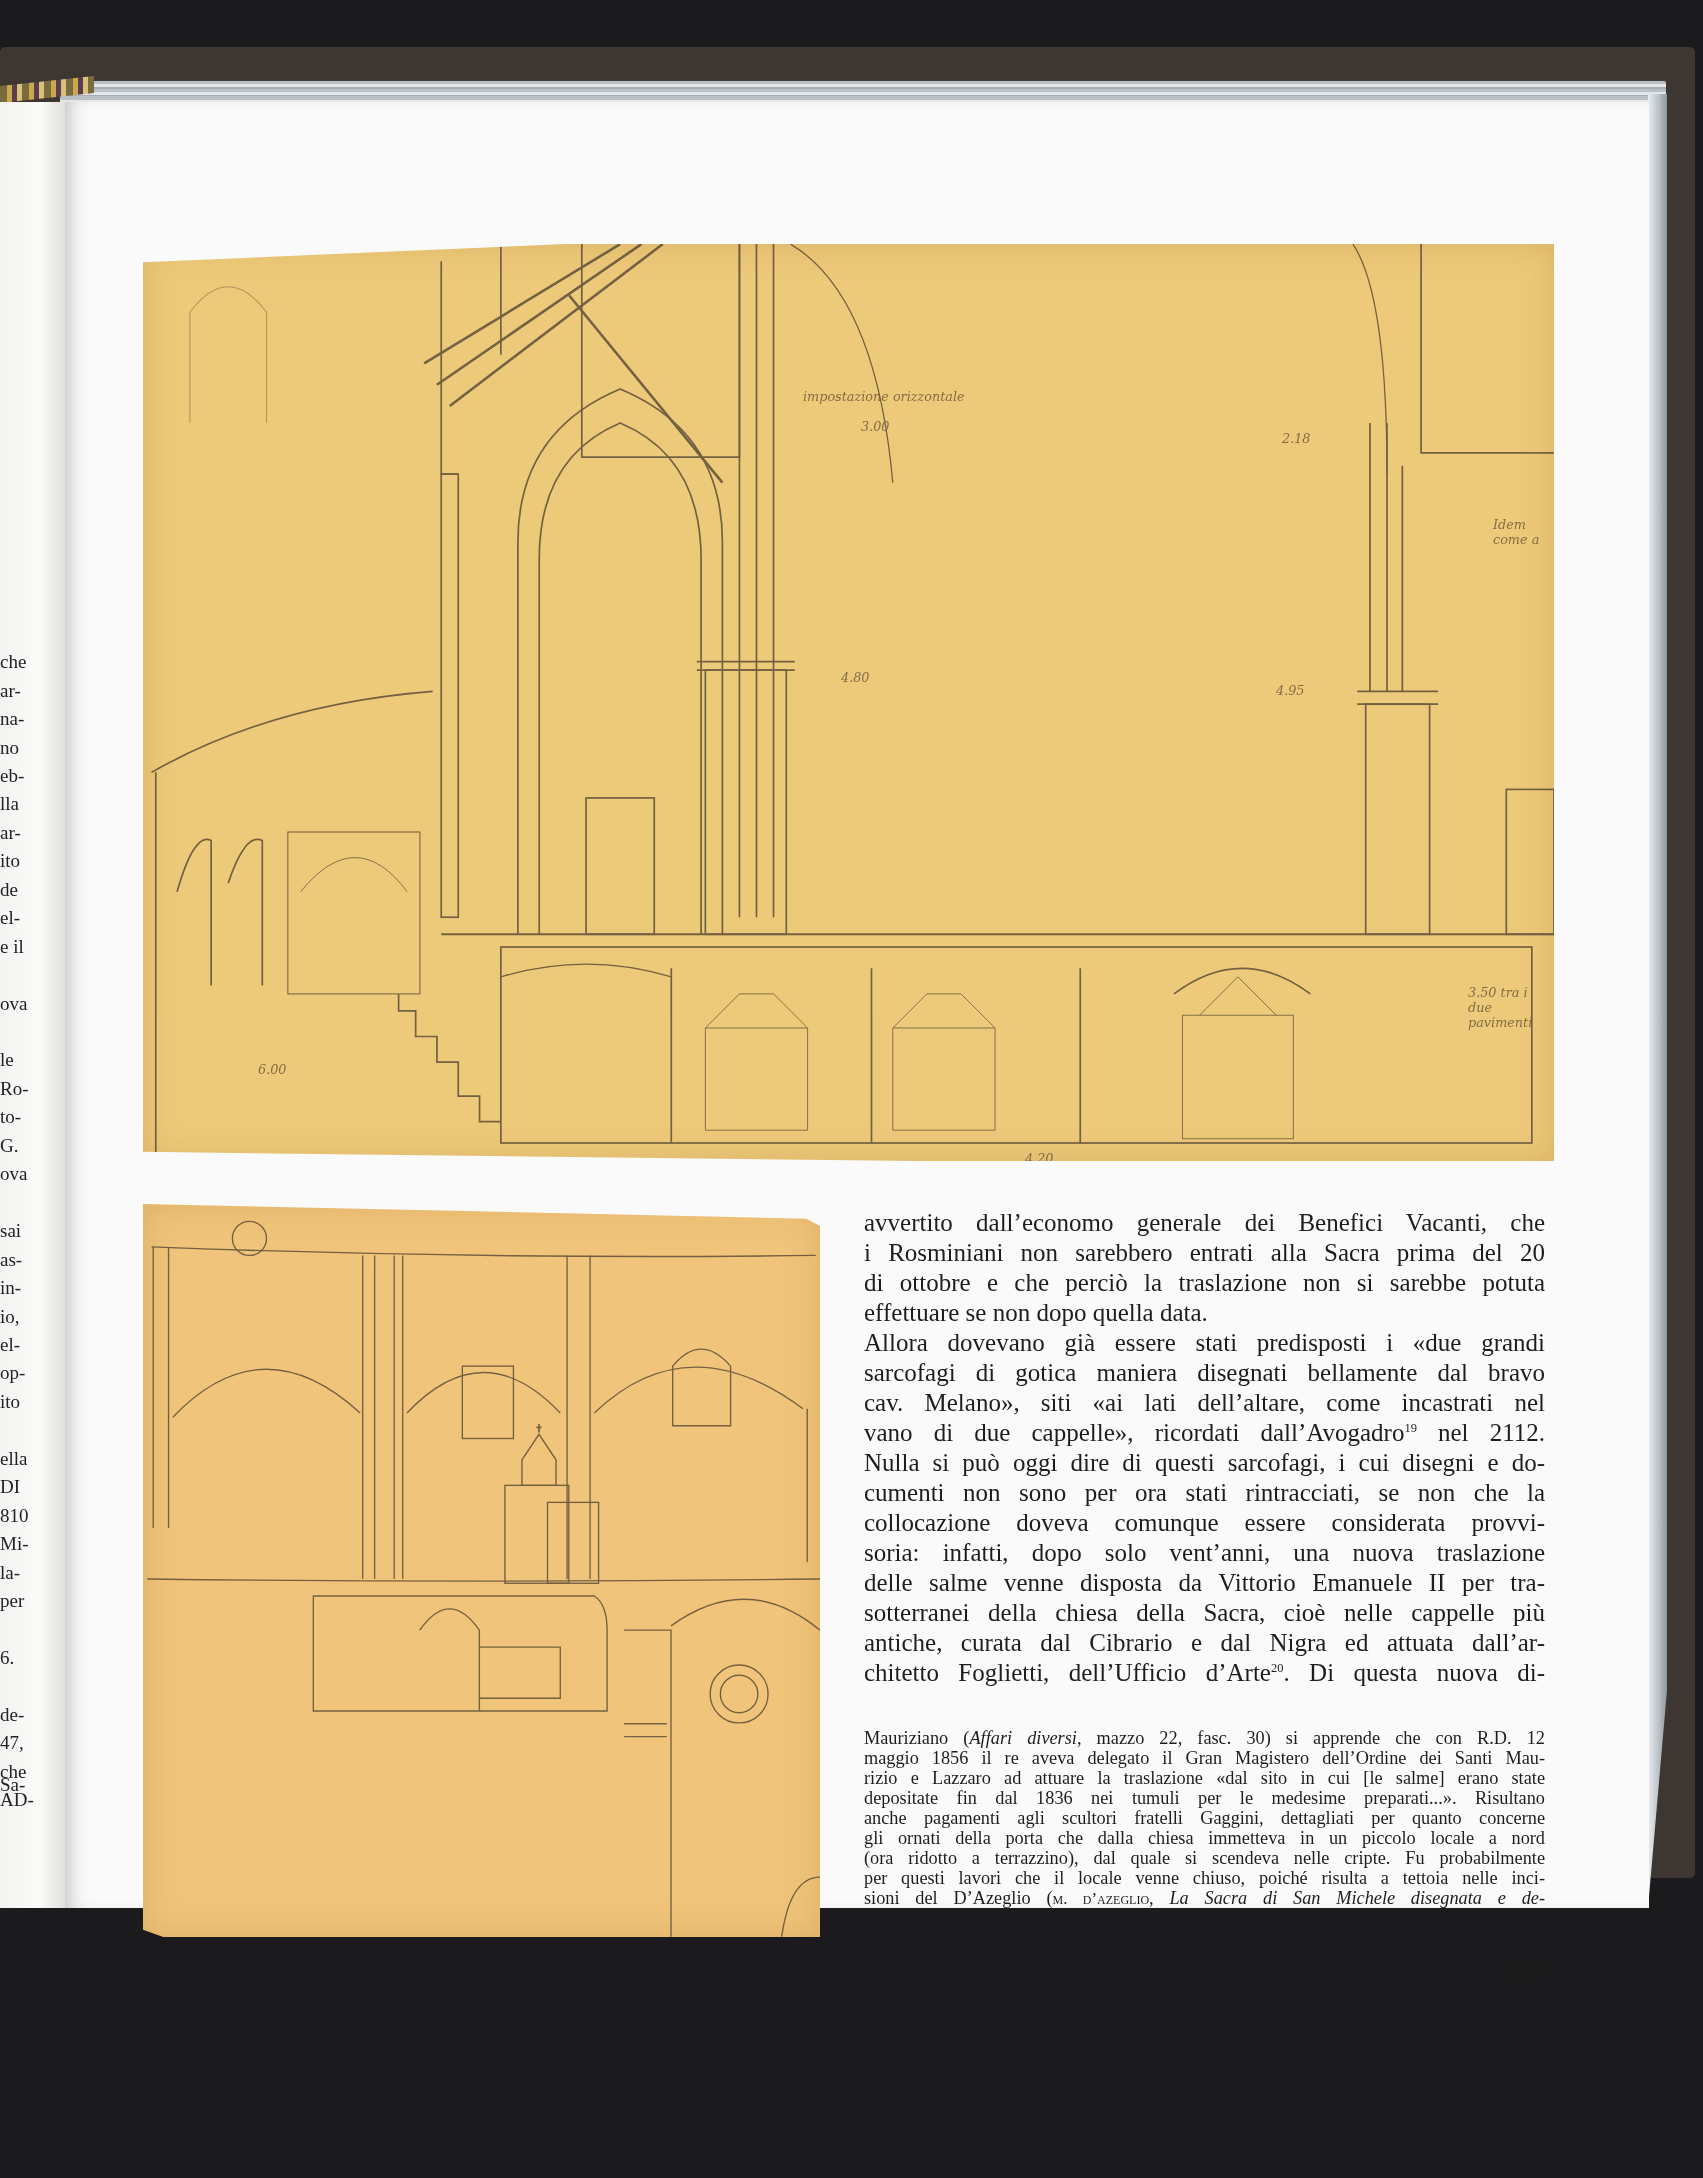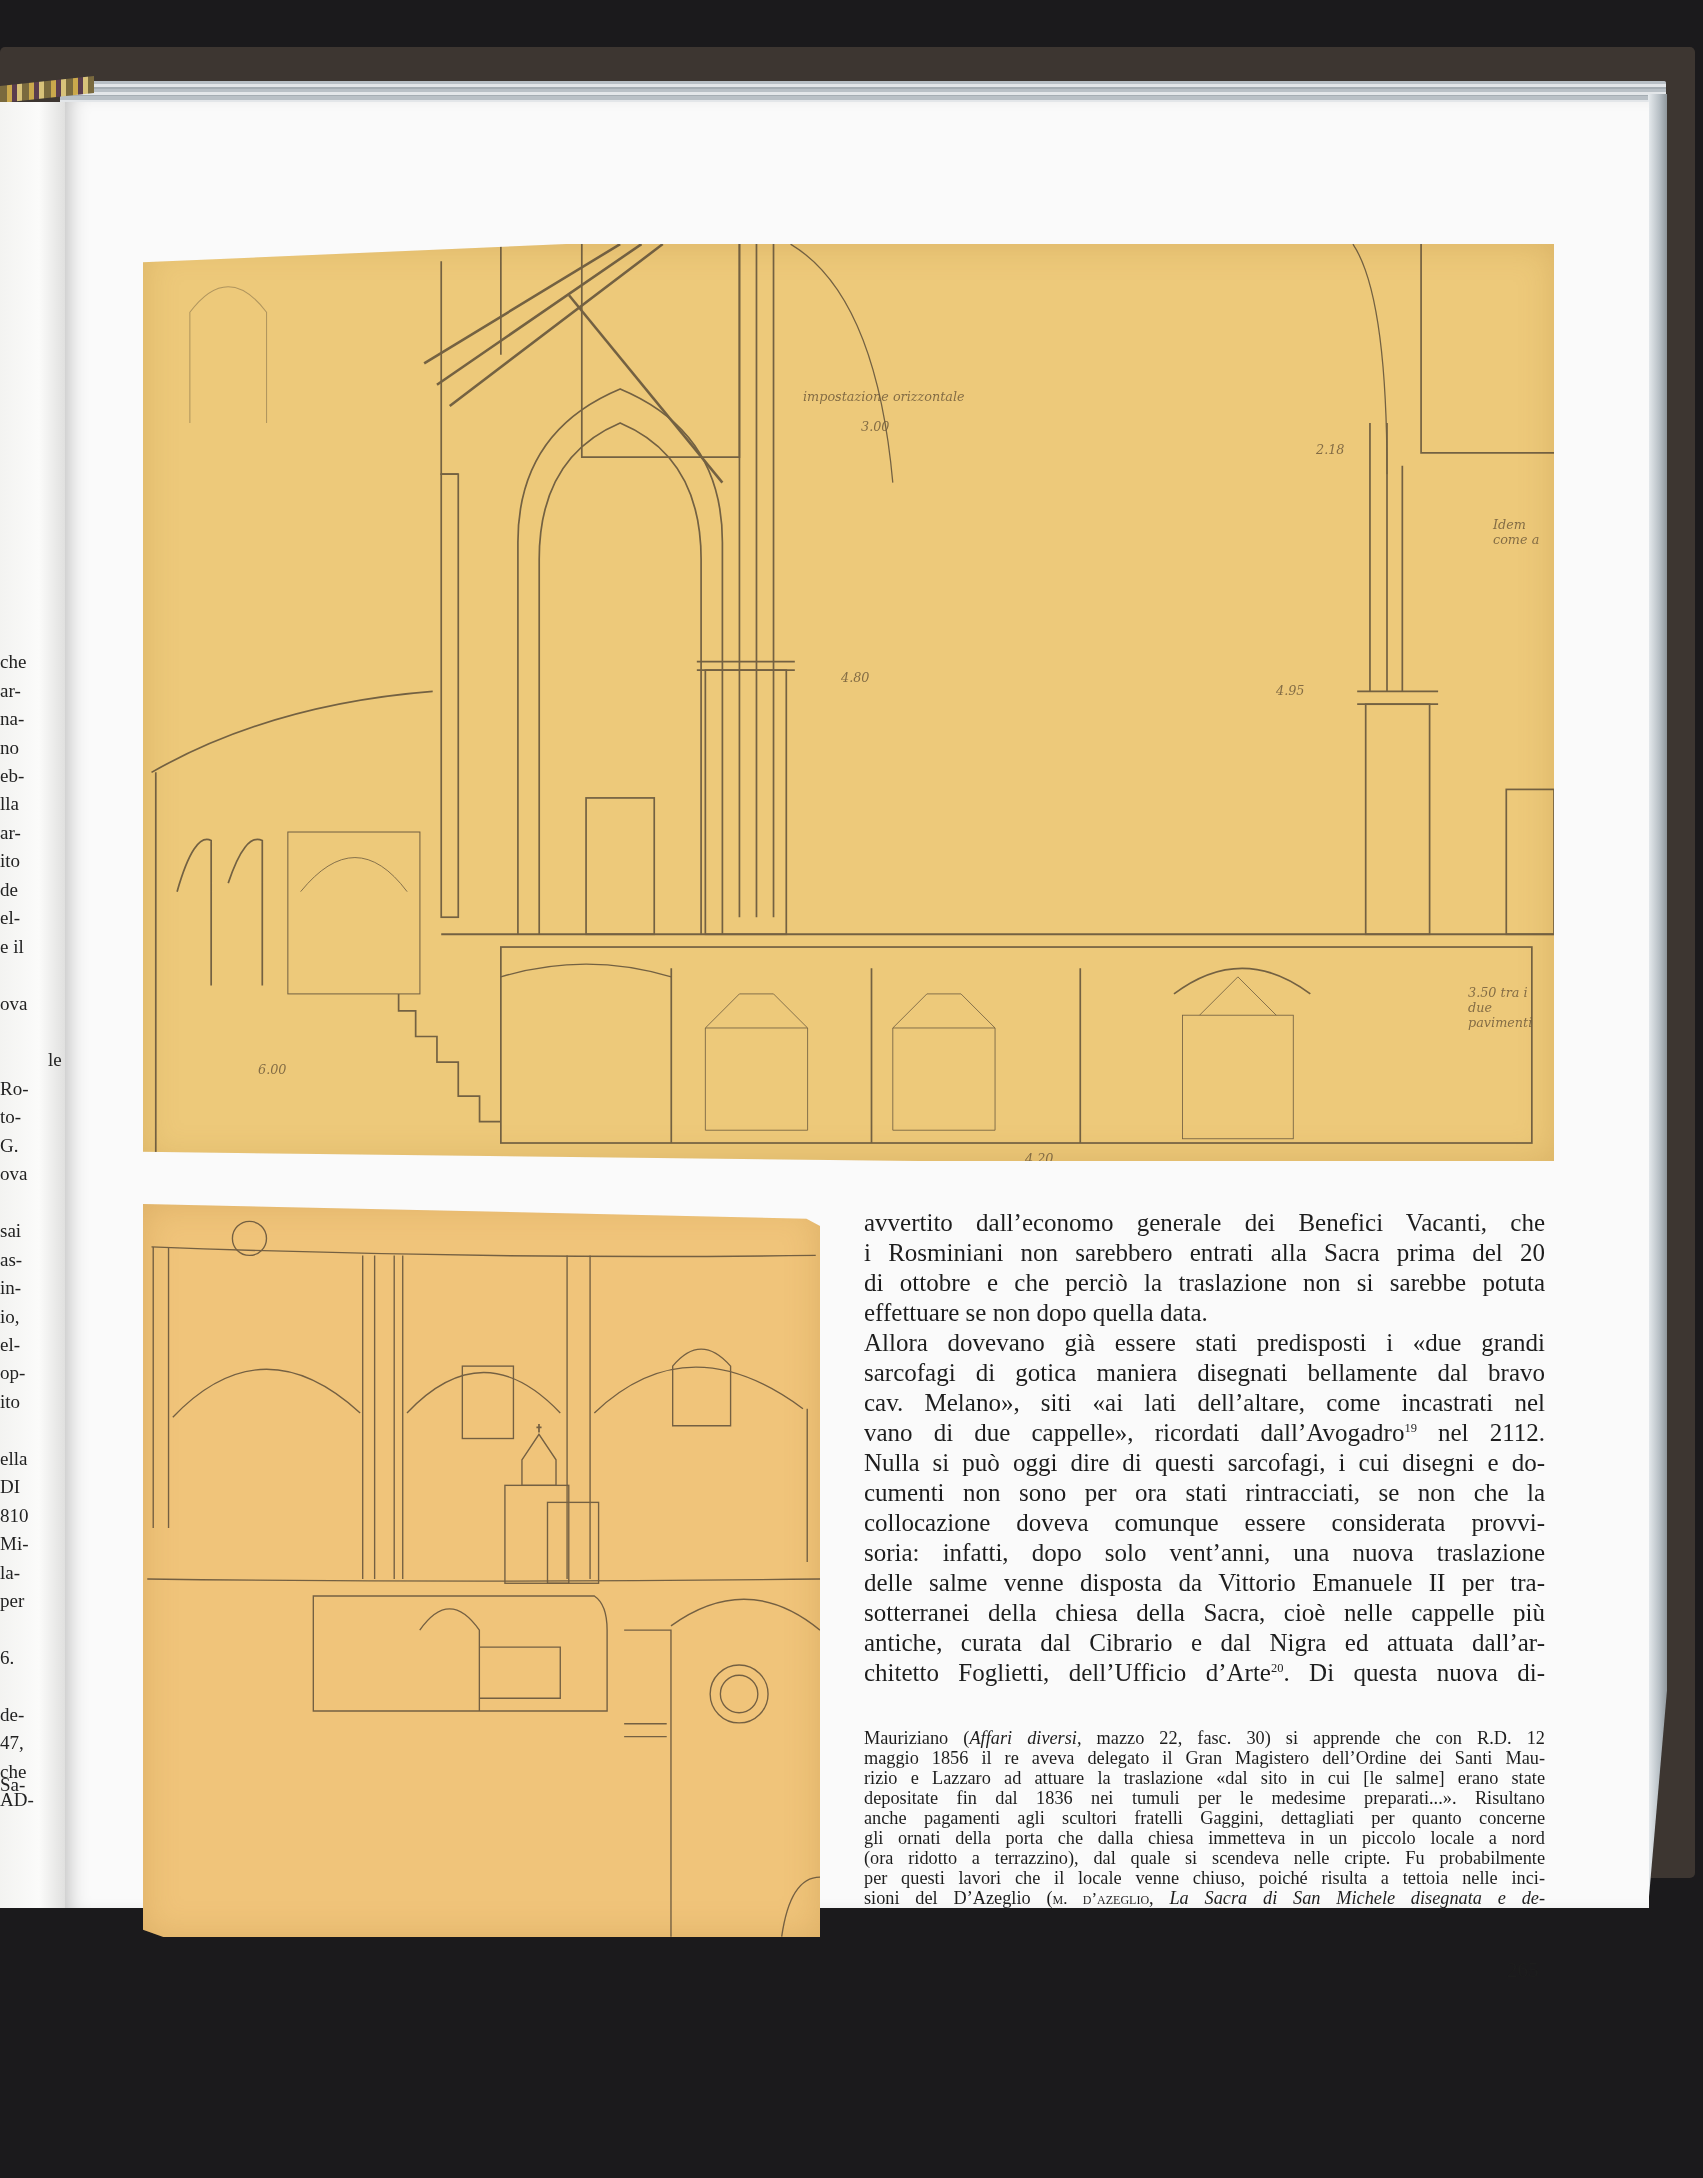"2.18" span.annot { left: 1173px -> 1139px; margin-top: 11px -> none }
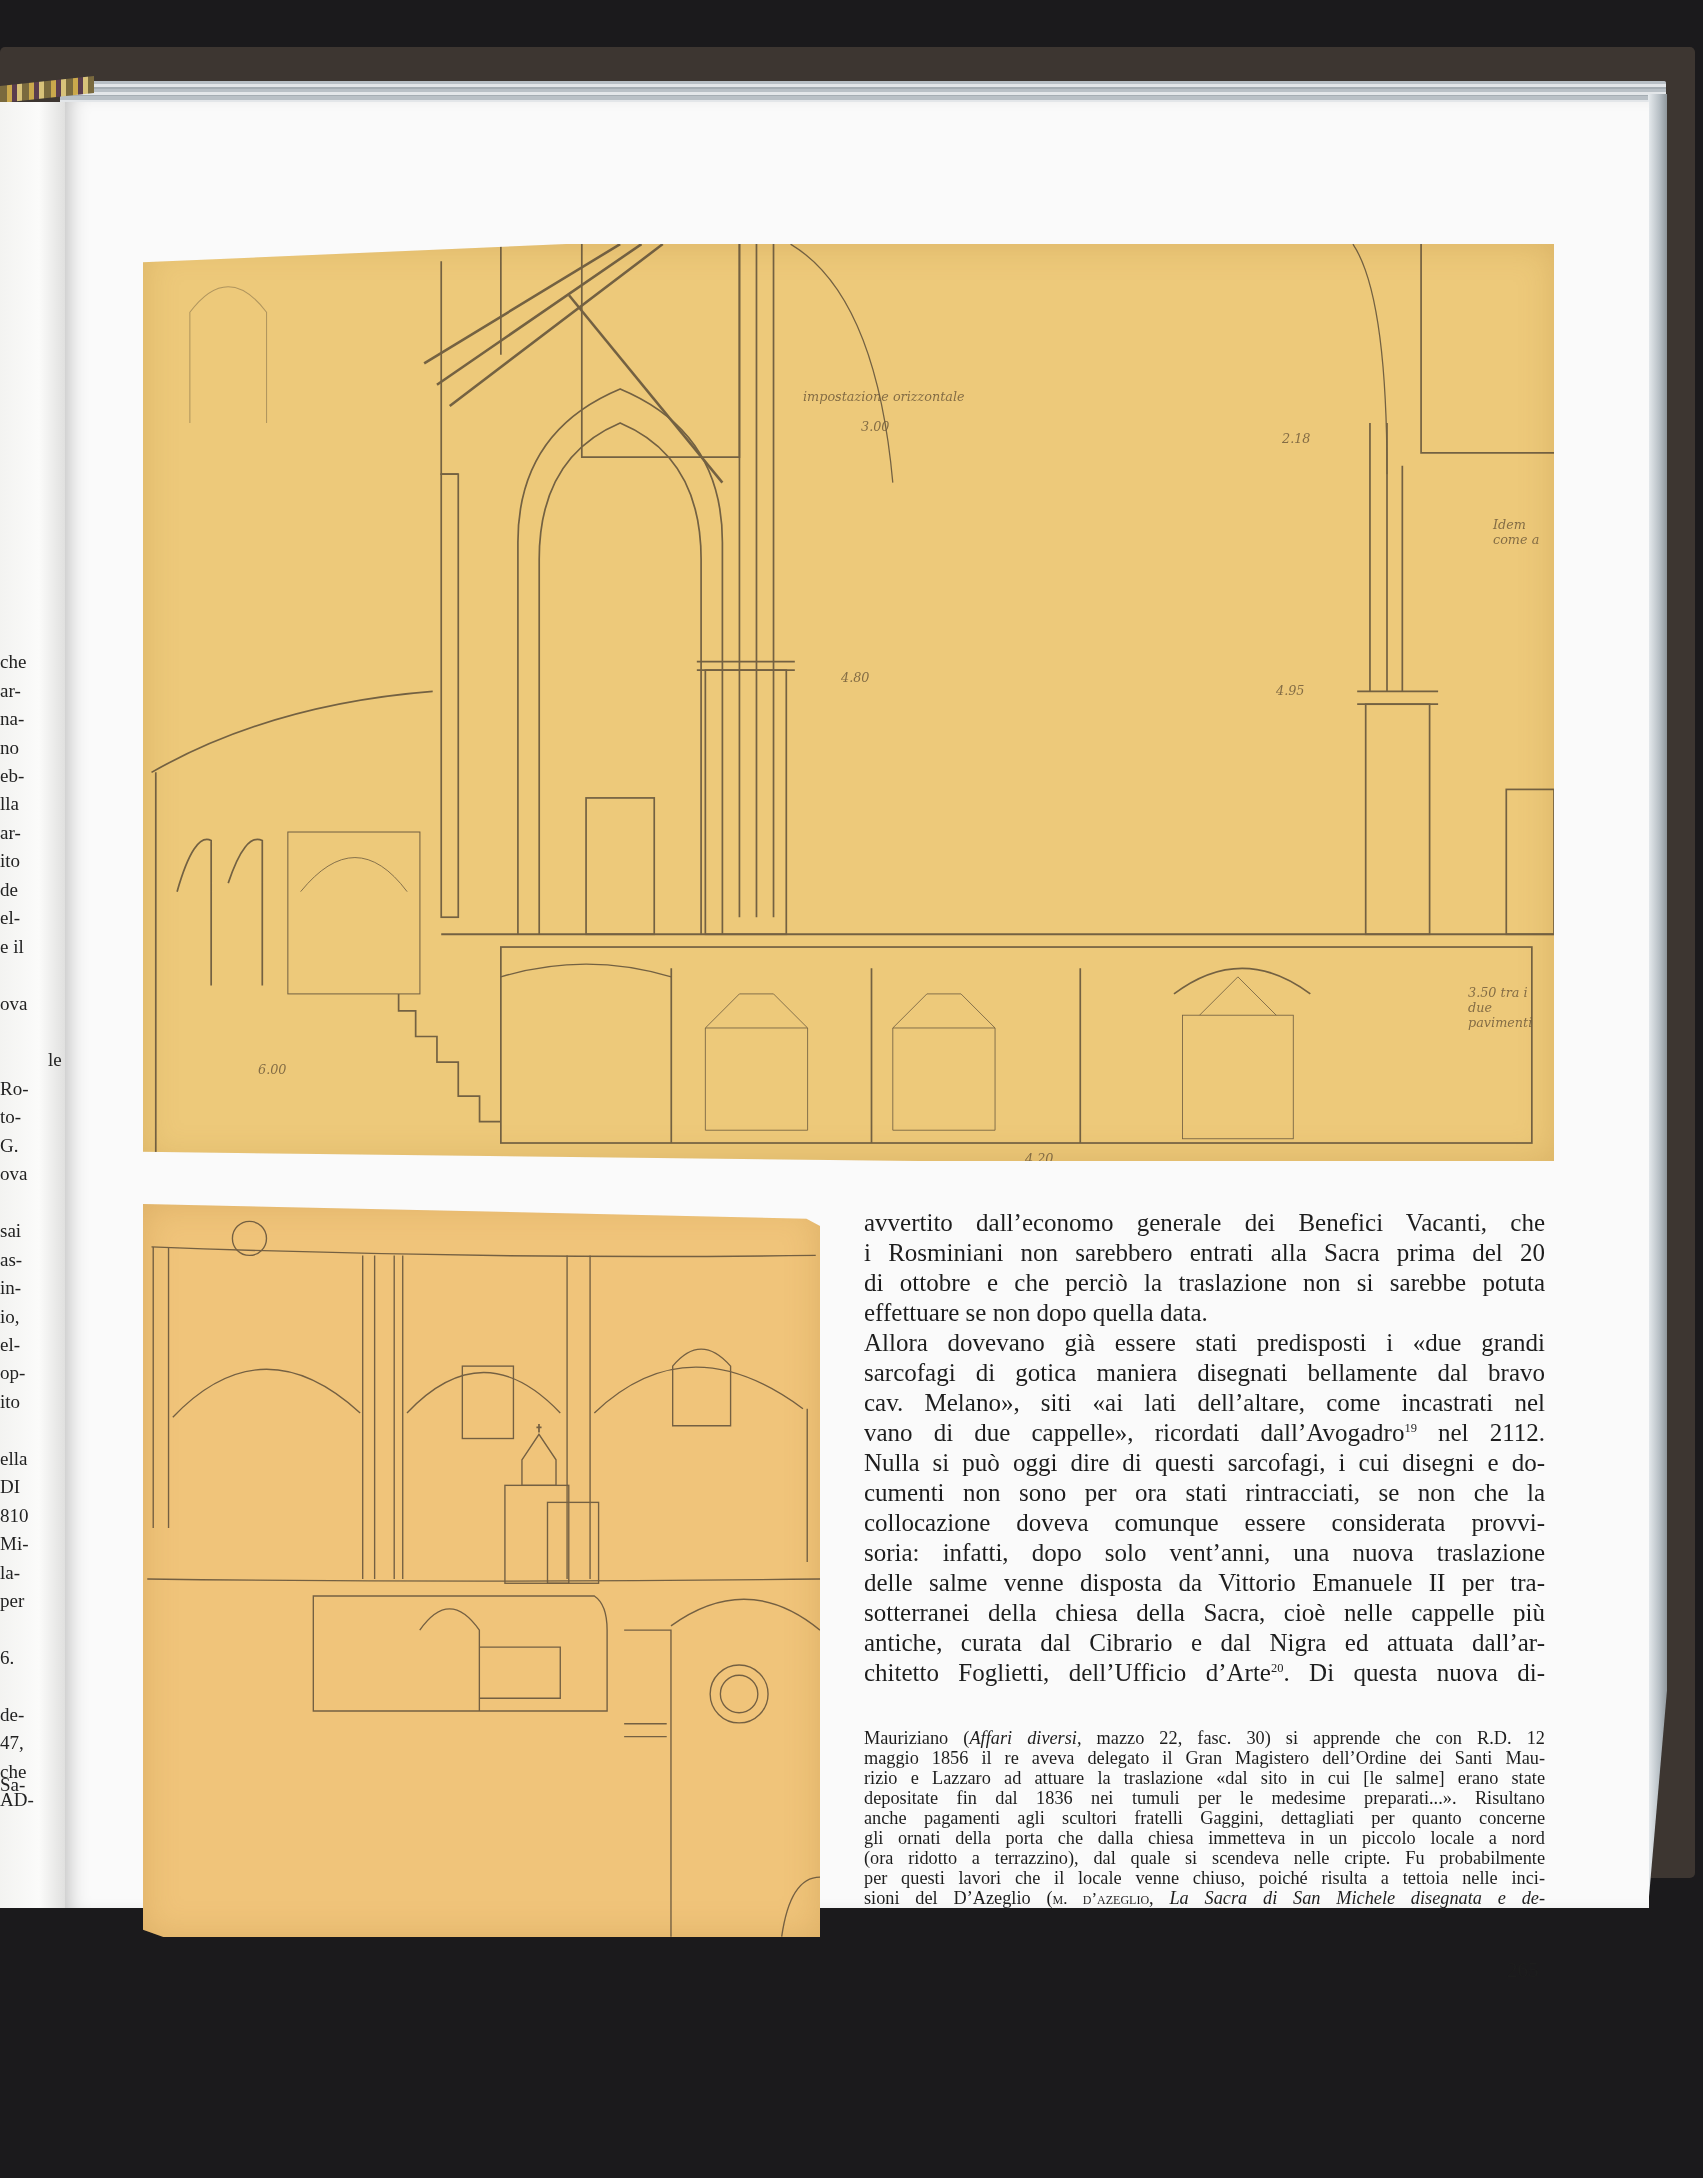"le" div.snip { padding-left: 48px -> none }
